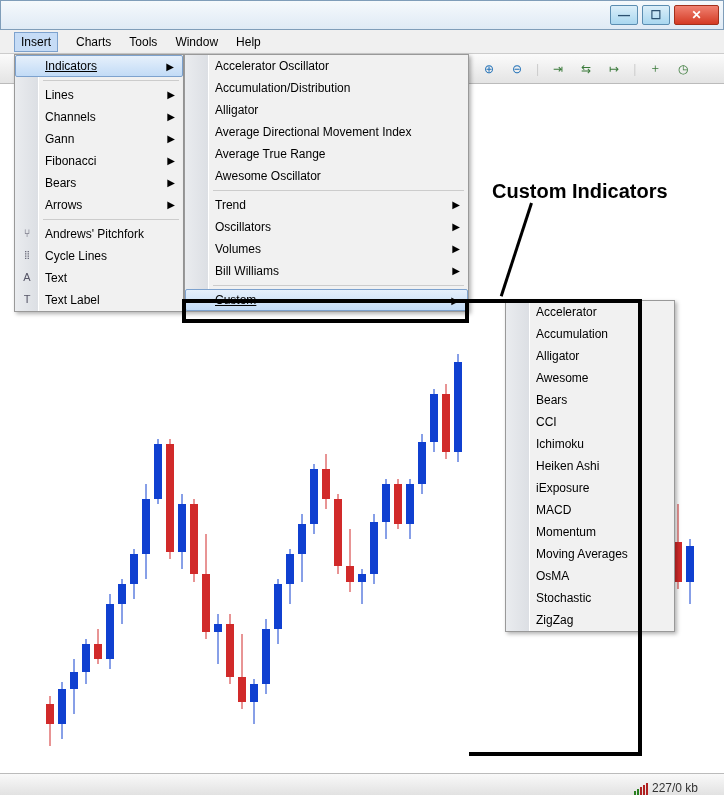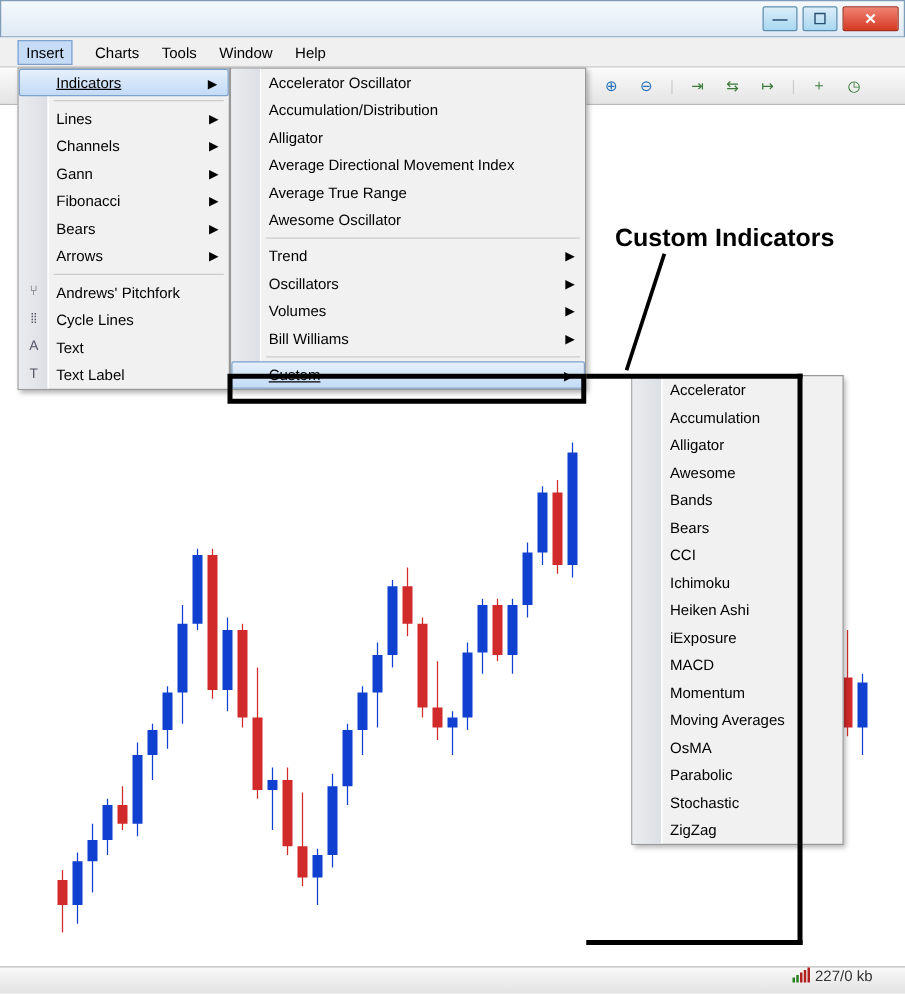"Bands" div.dropdown-item { html: <div><span>Bands</span></div> -> none }
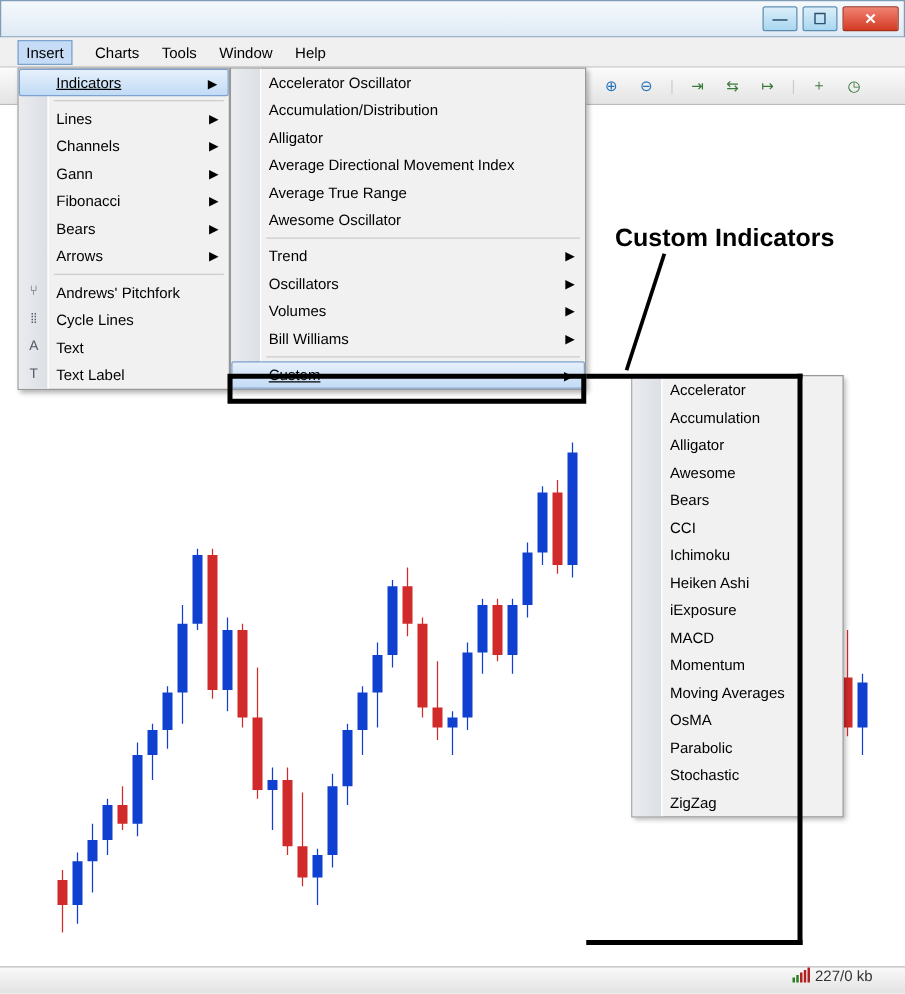"Parabolic" div.dropdown-item { html: <div><span>Parabolic</span></div> -> none }
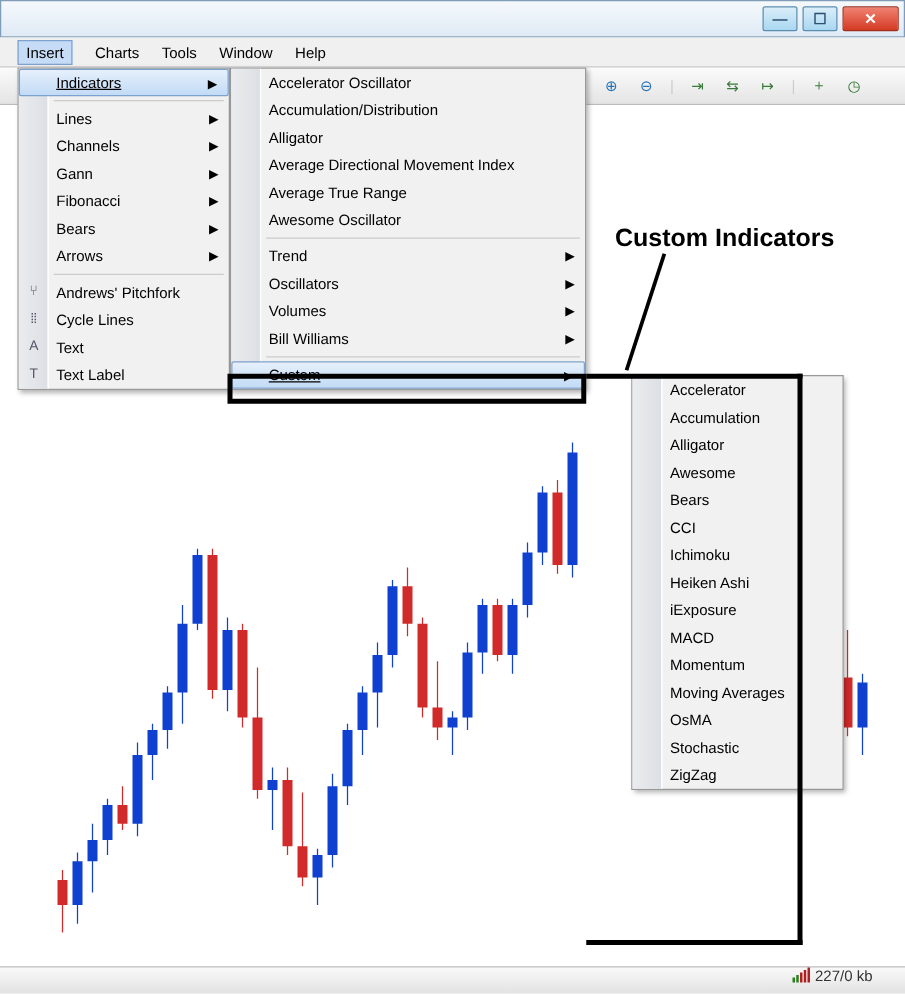"227/0 kb" .status-bar { align-items: flex-start -> flex-end }
